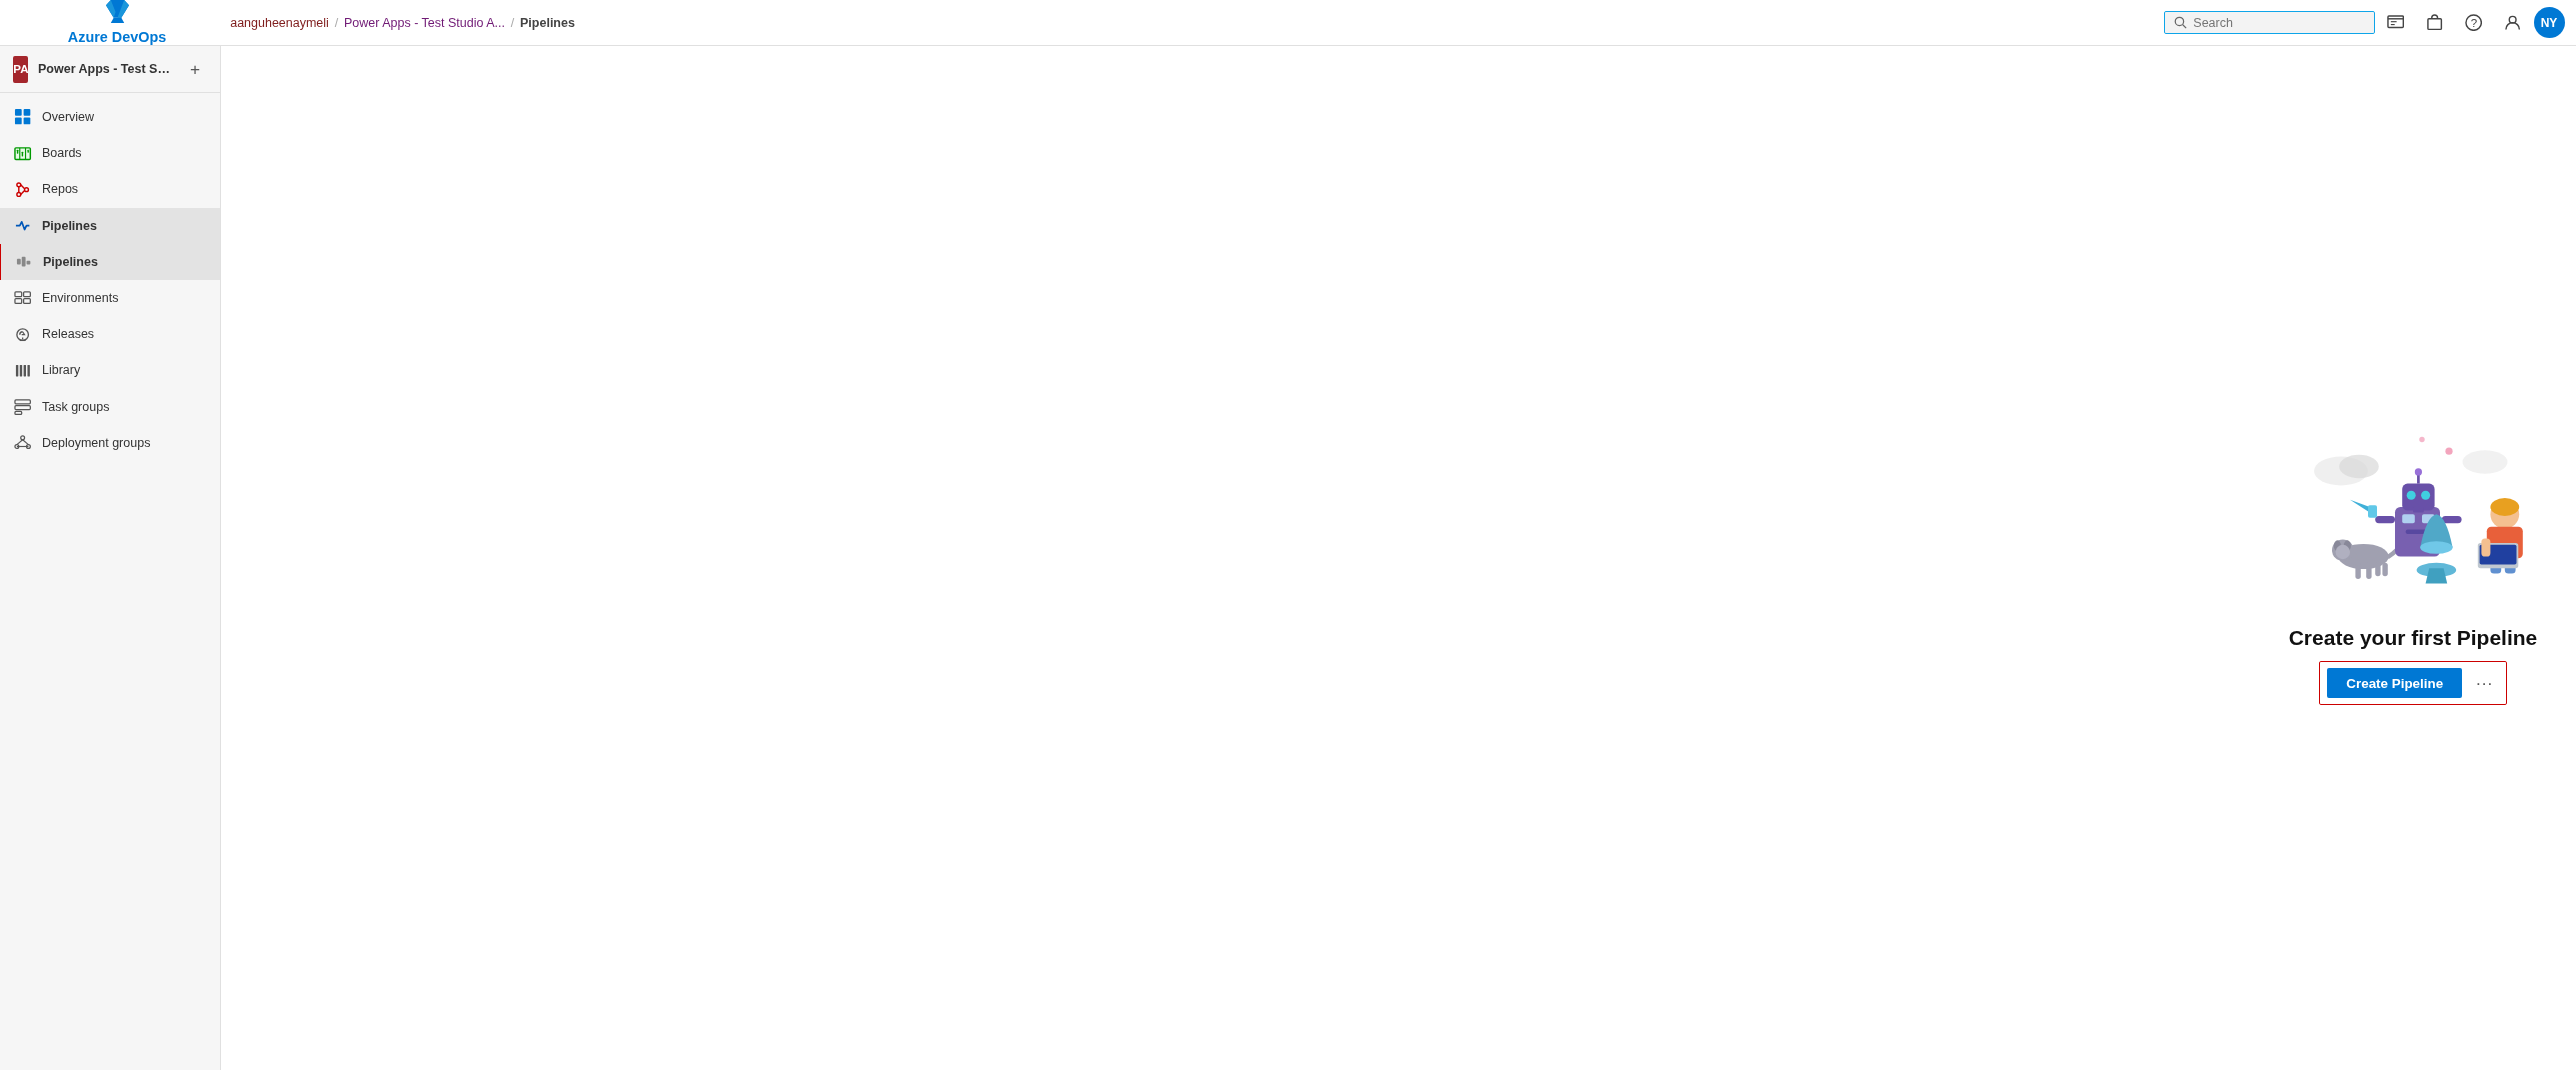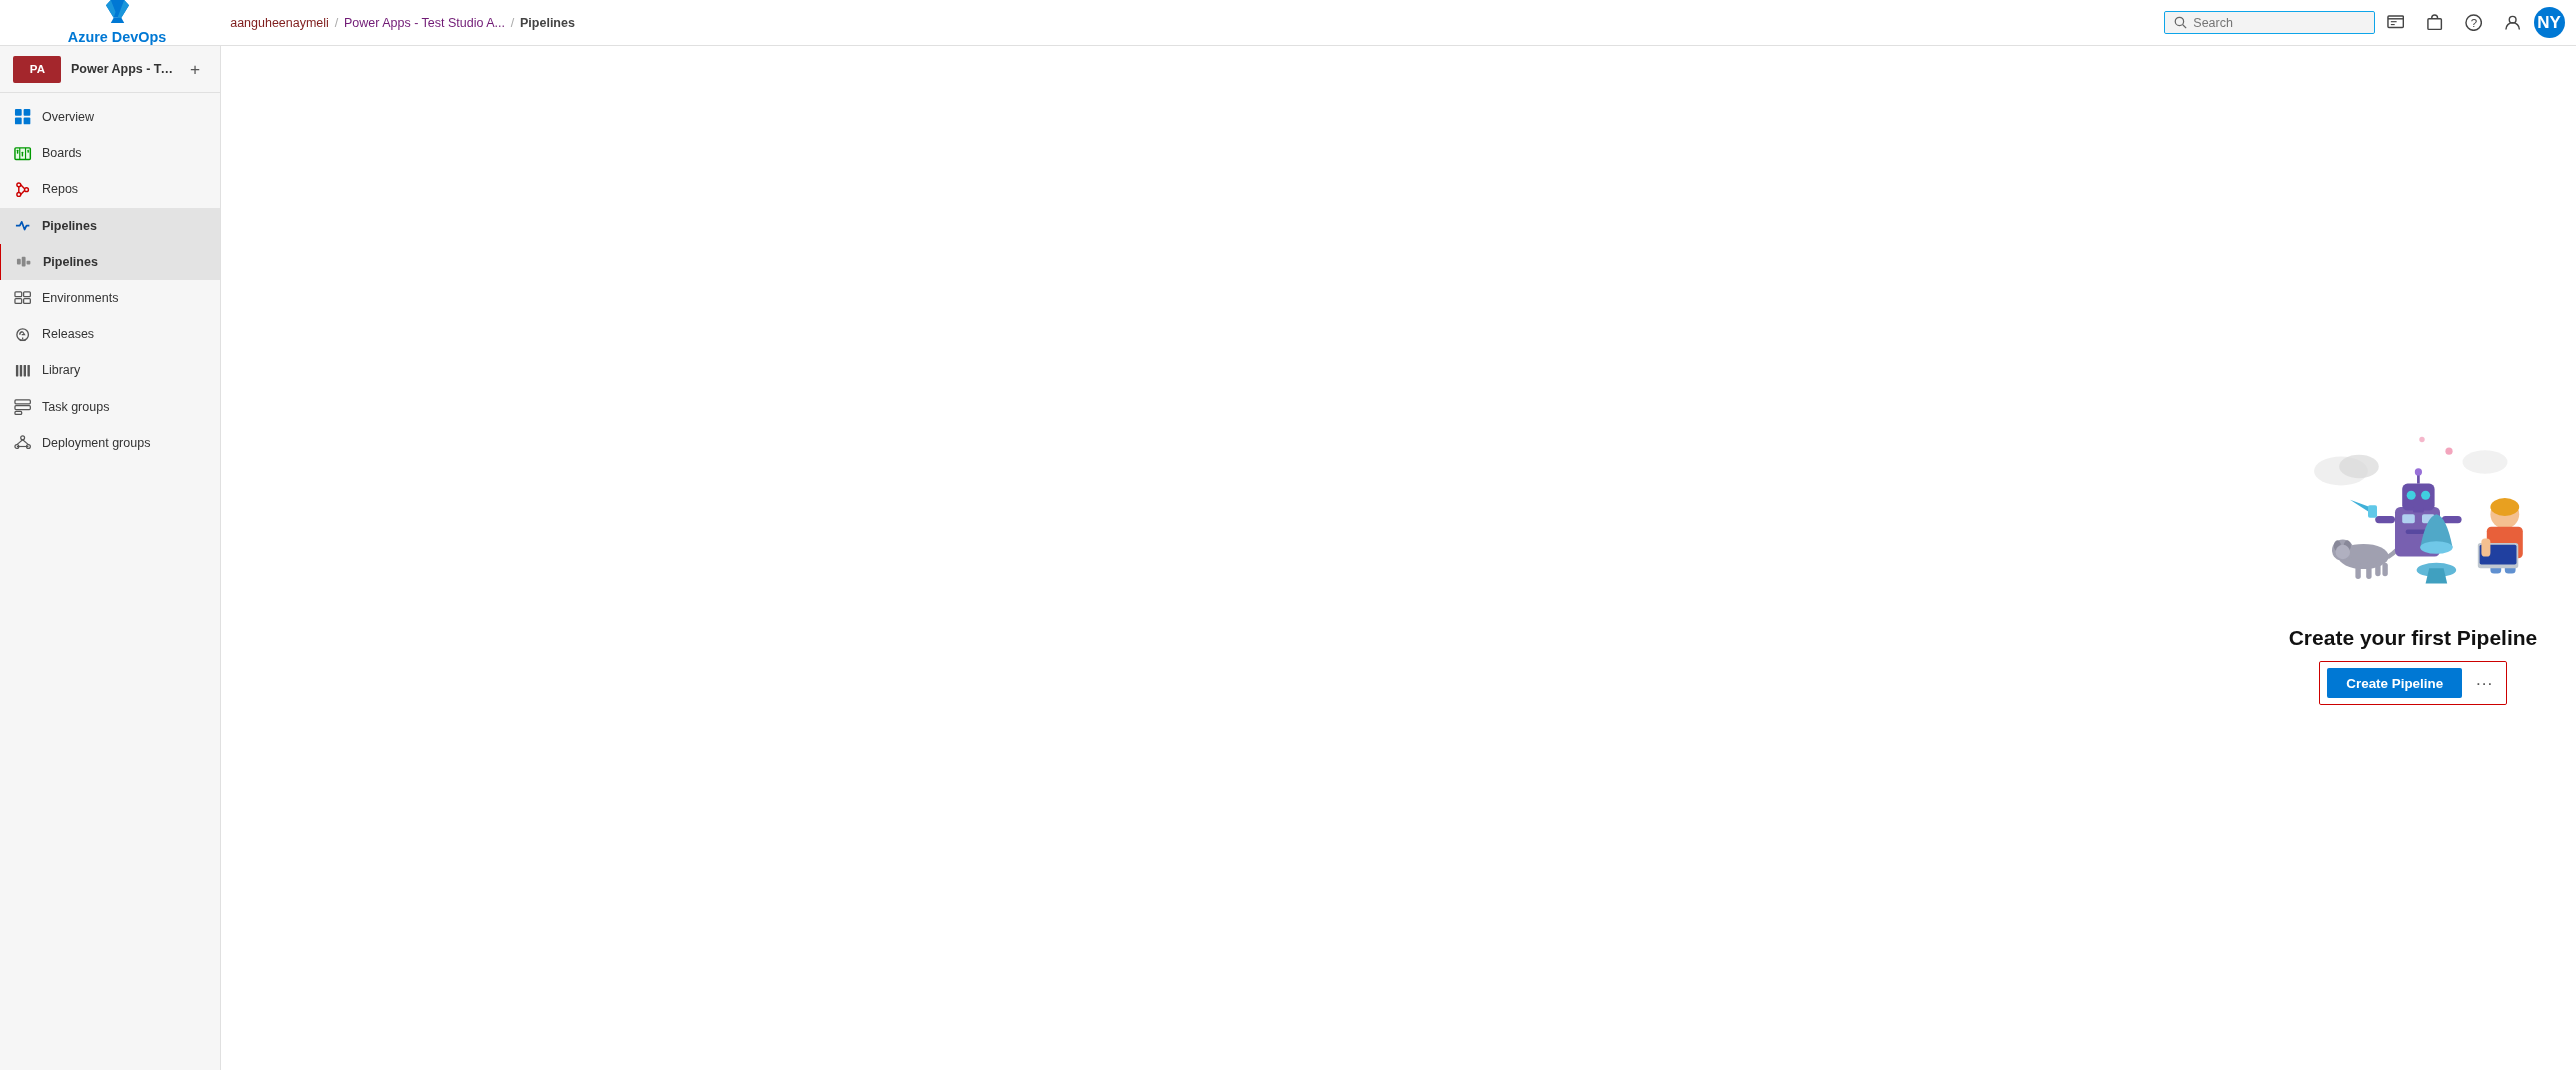"NY" .avatar-btn { font-size: 17px -> 12px }
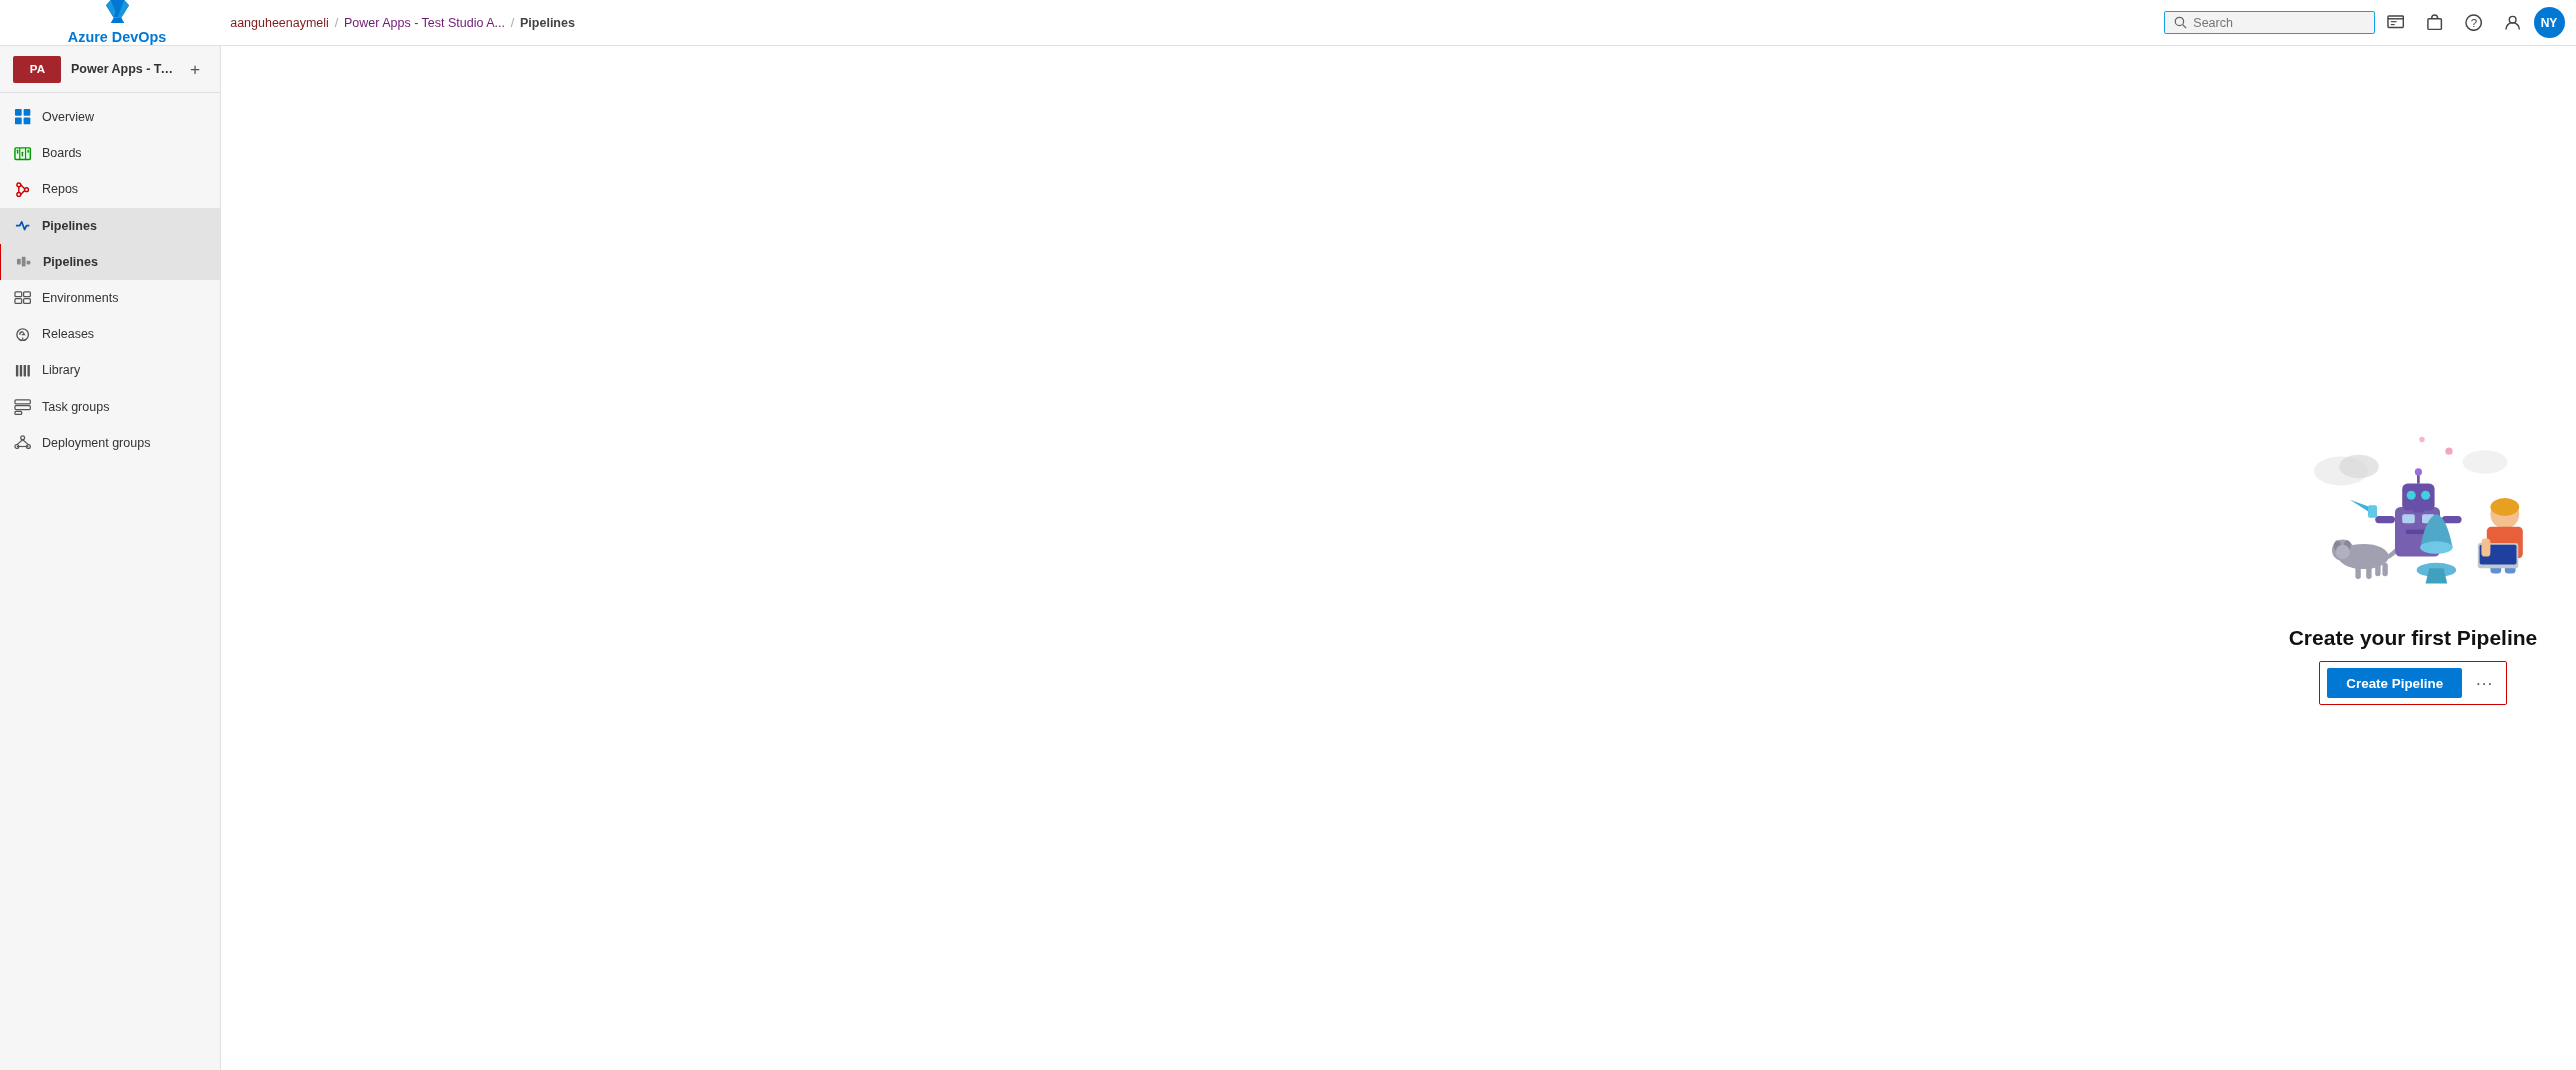"PA" .project-avatar { width: 48px -> 15px }
